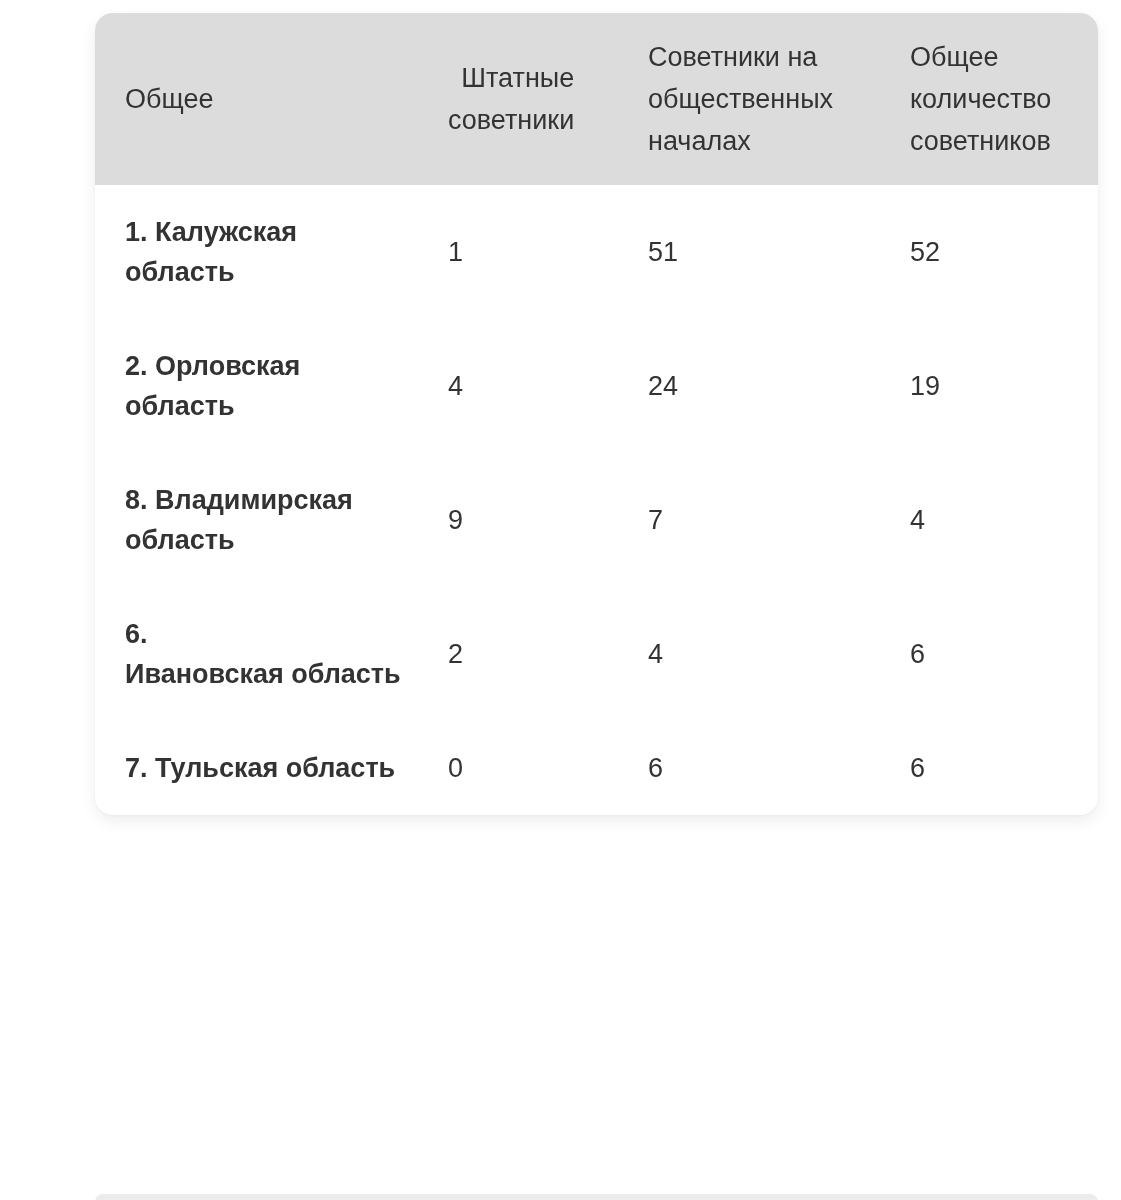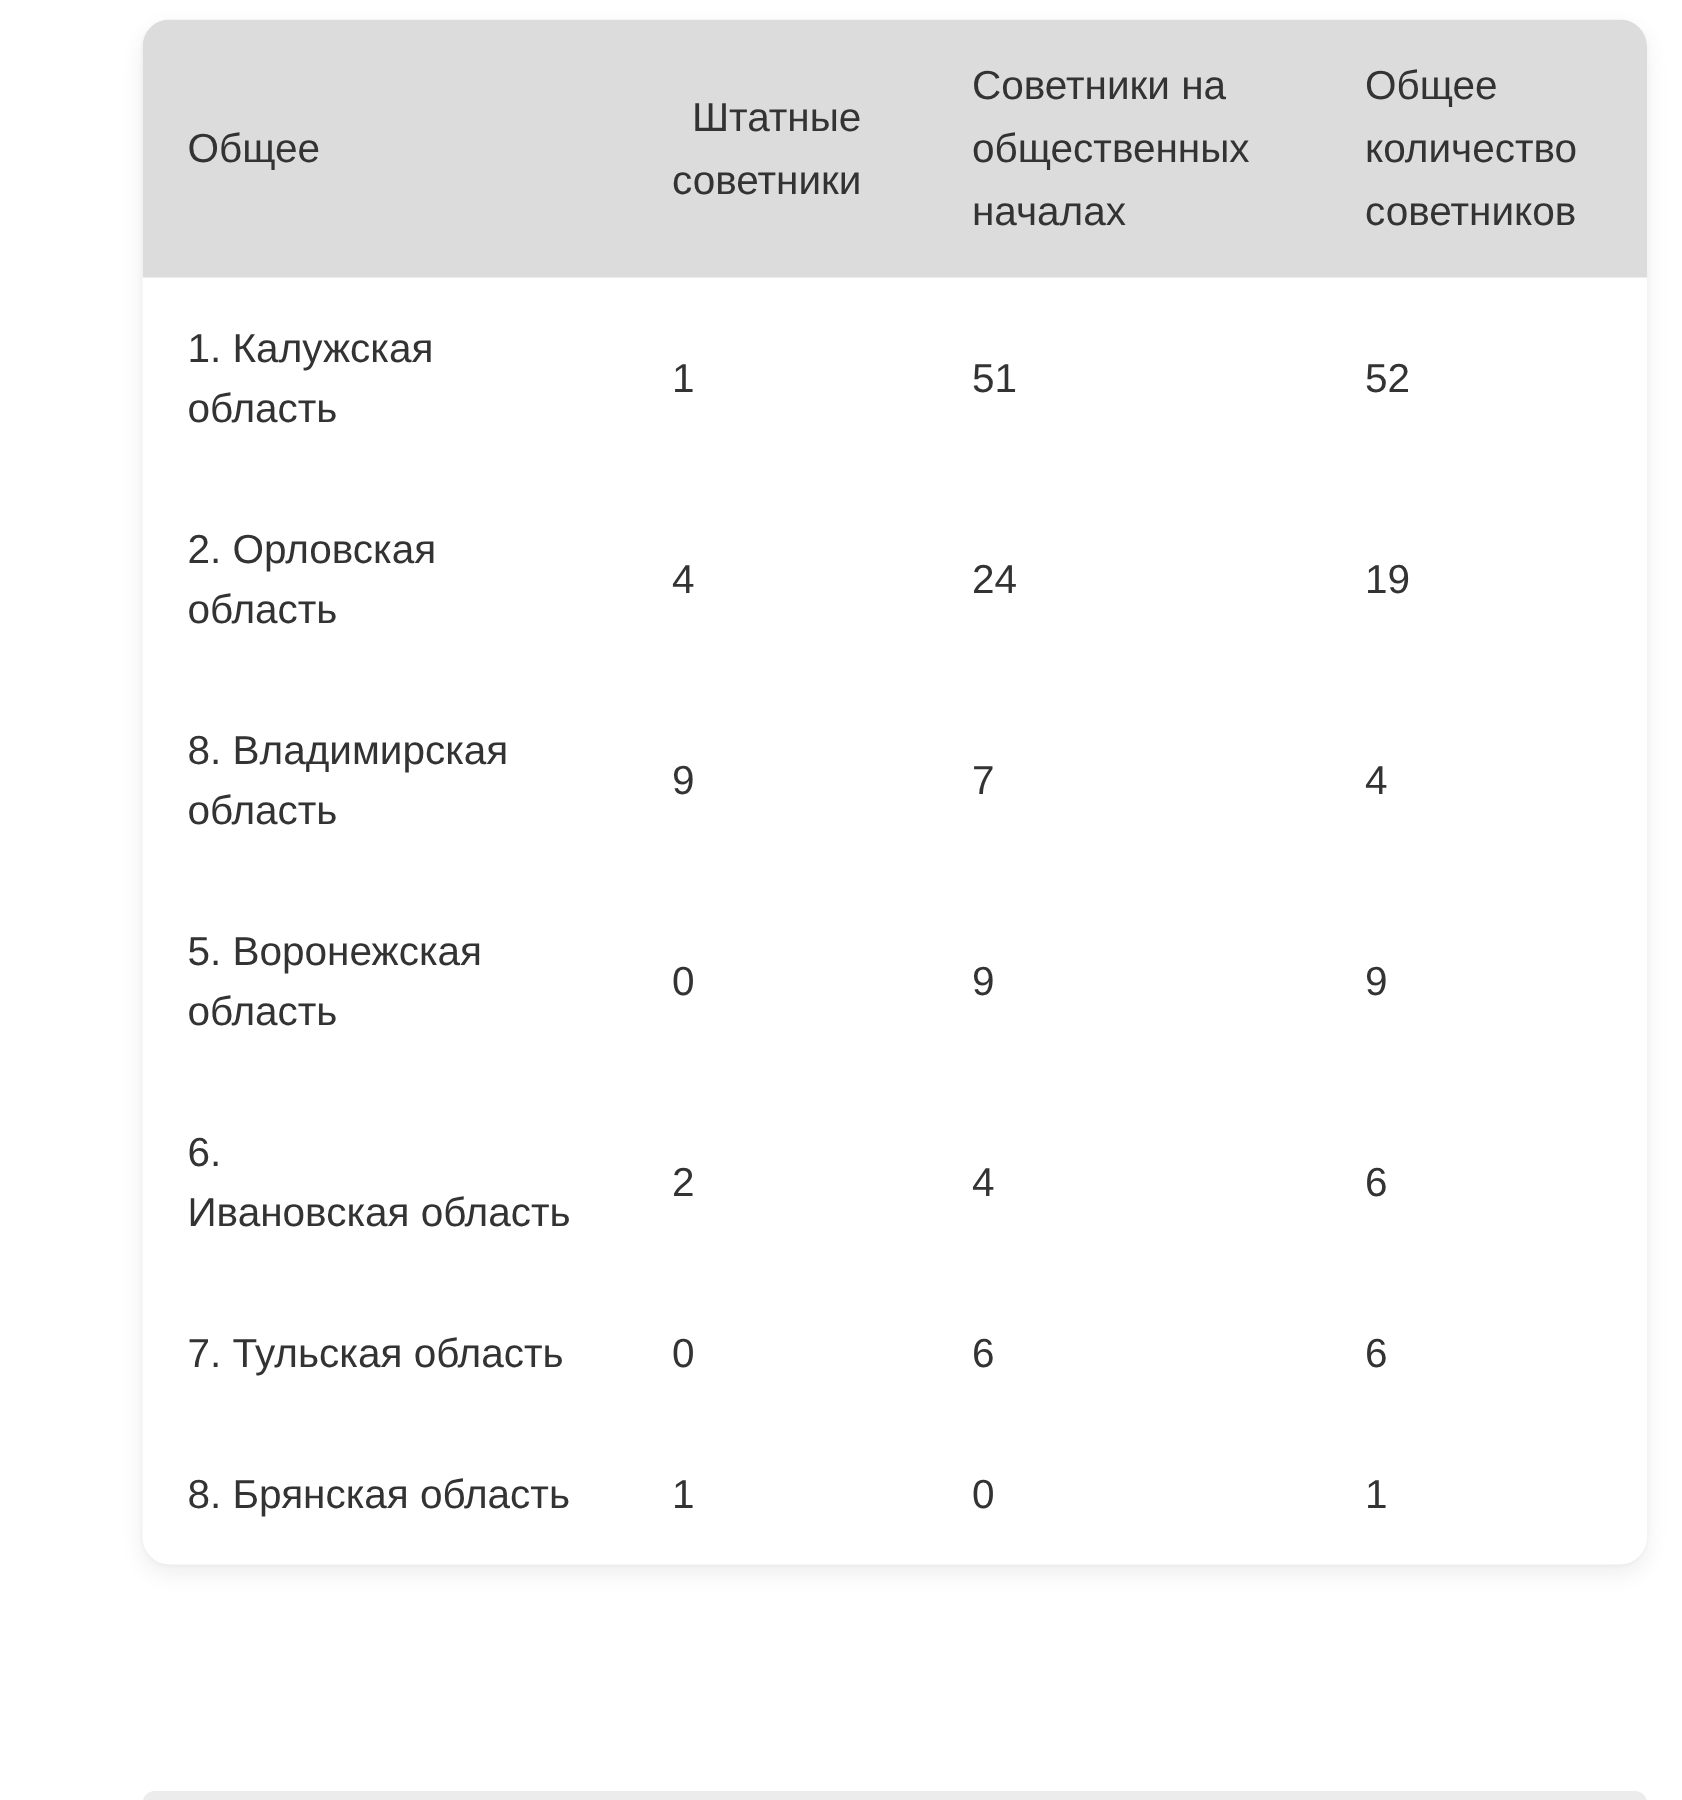"1. Калужская" .cell-pad-left { font-weight: none -> bold }
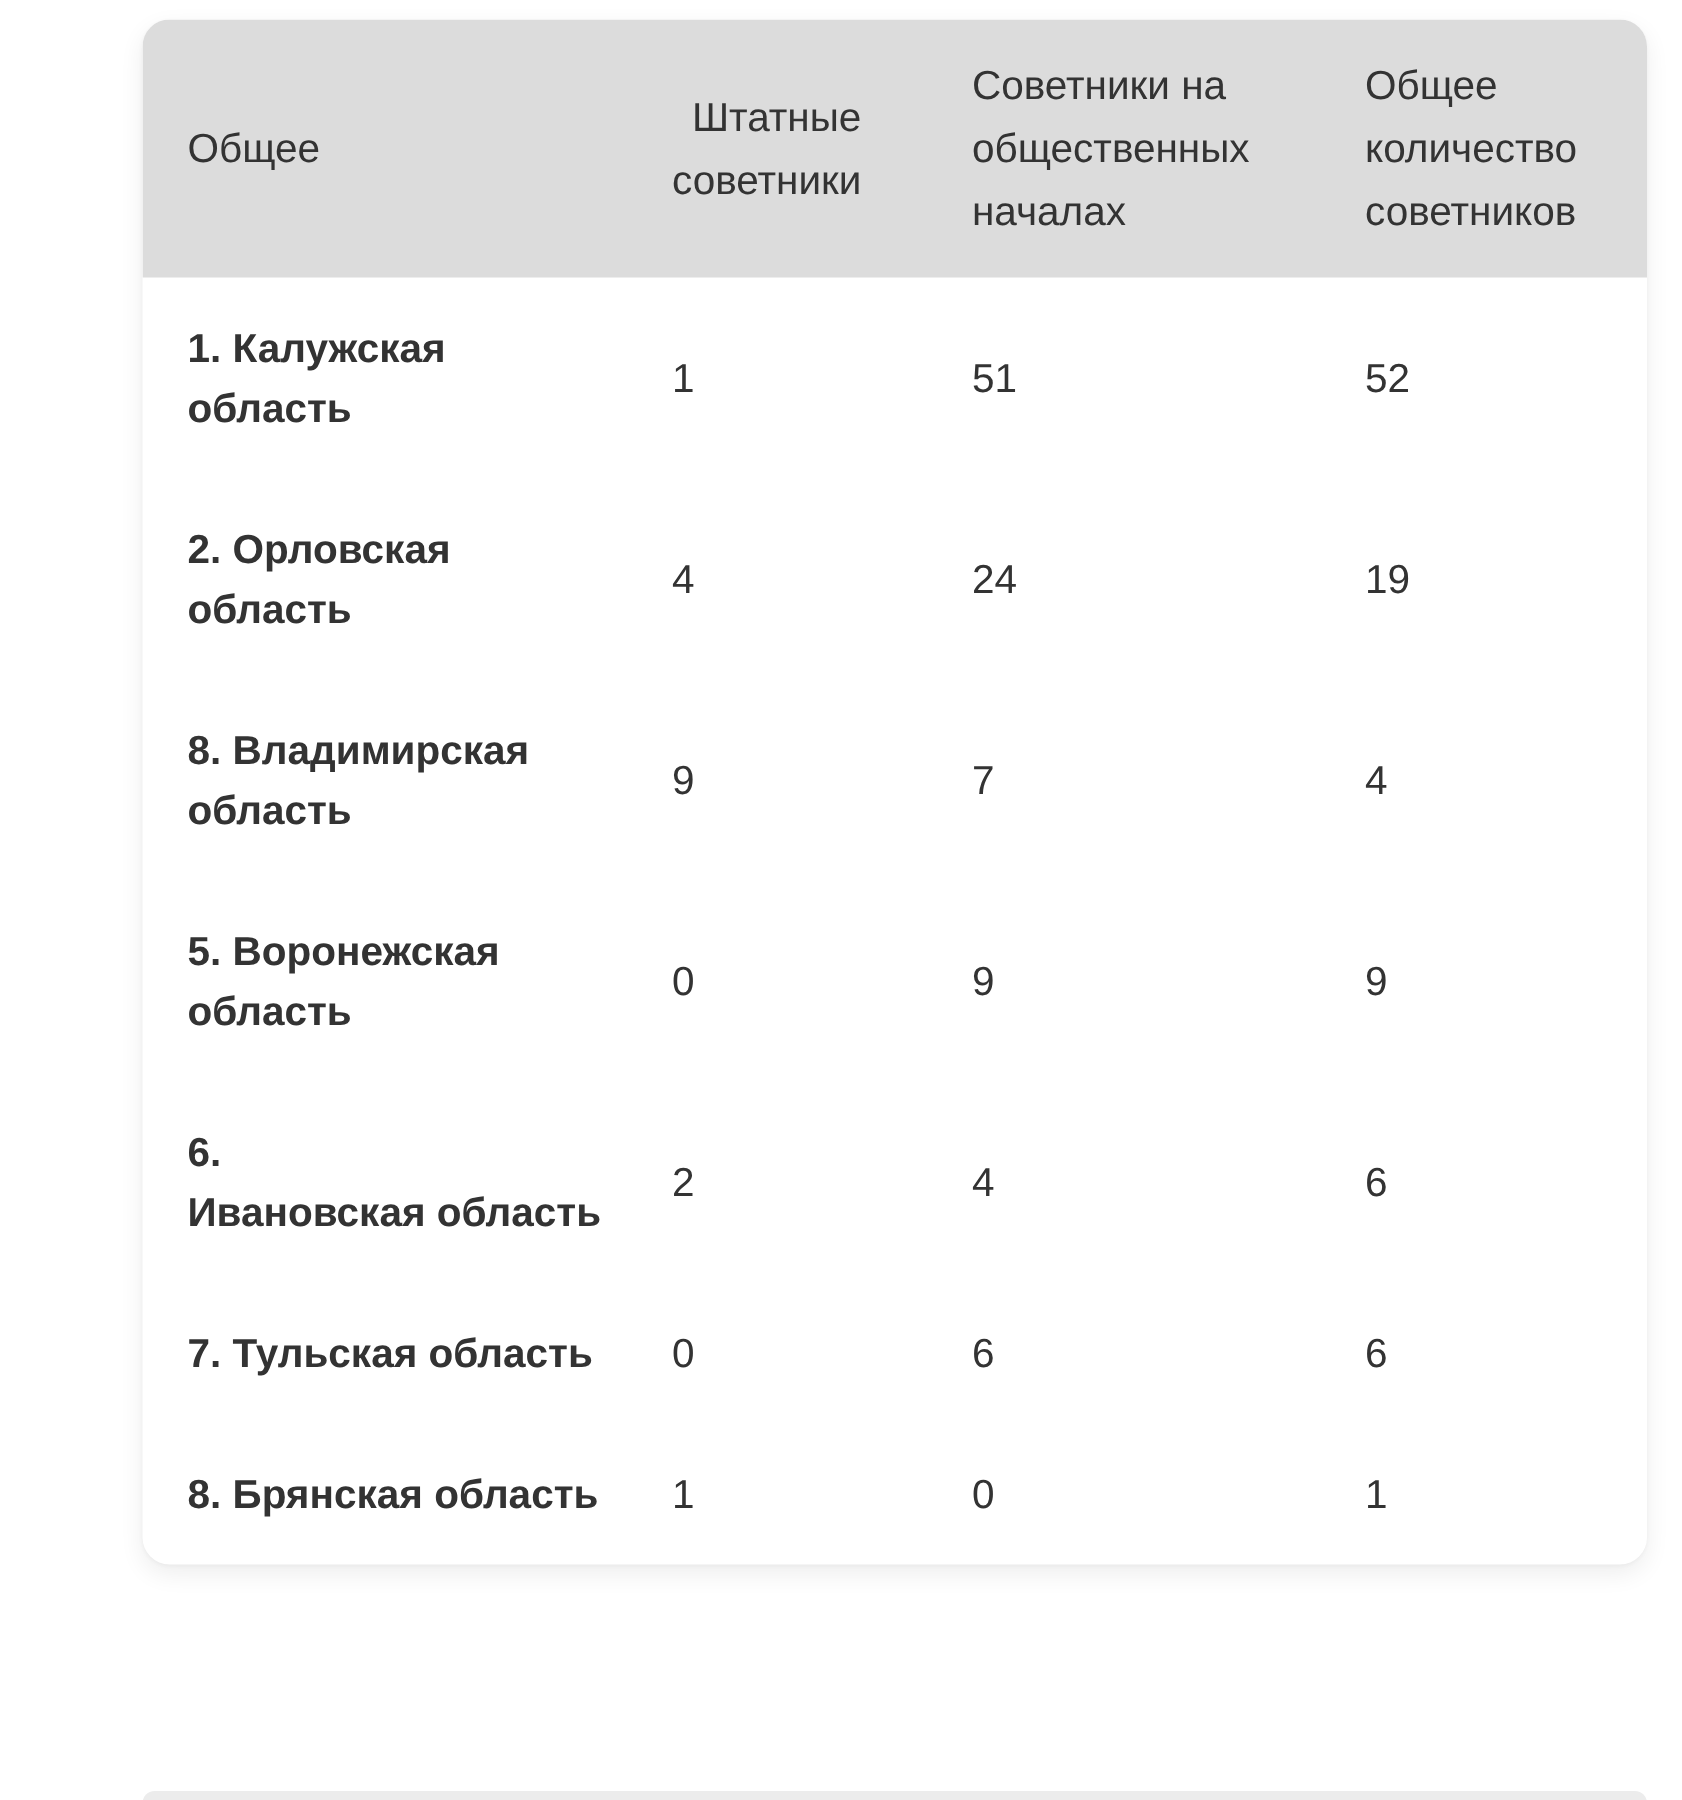"5. Воронежская" tr { html: <tr> <td>5. Воронежская область</td> <td>0</td> <td>9</td> <td>9</td> </tr> -> none }
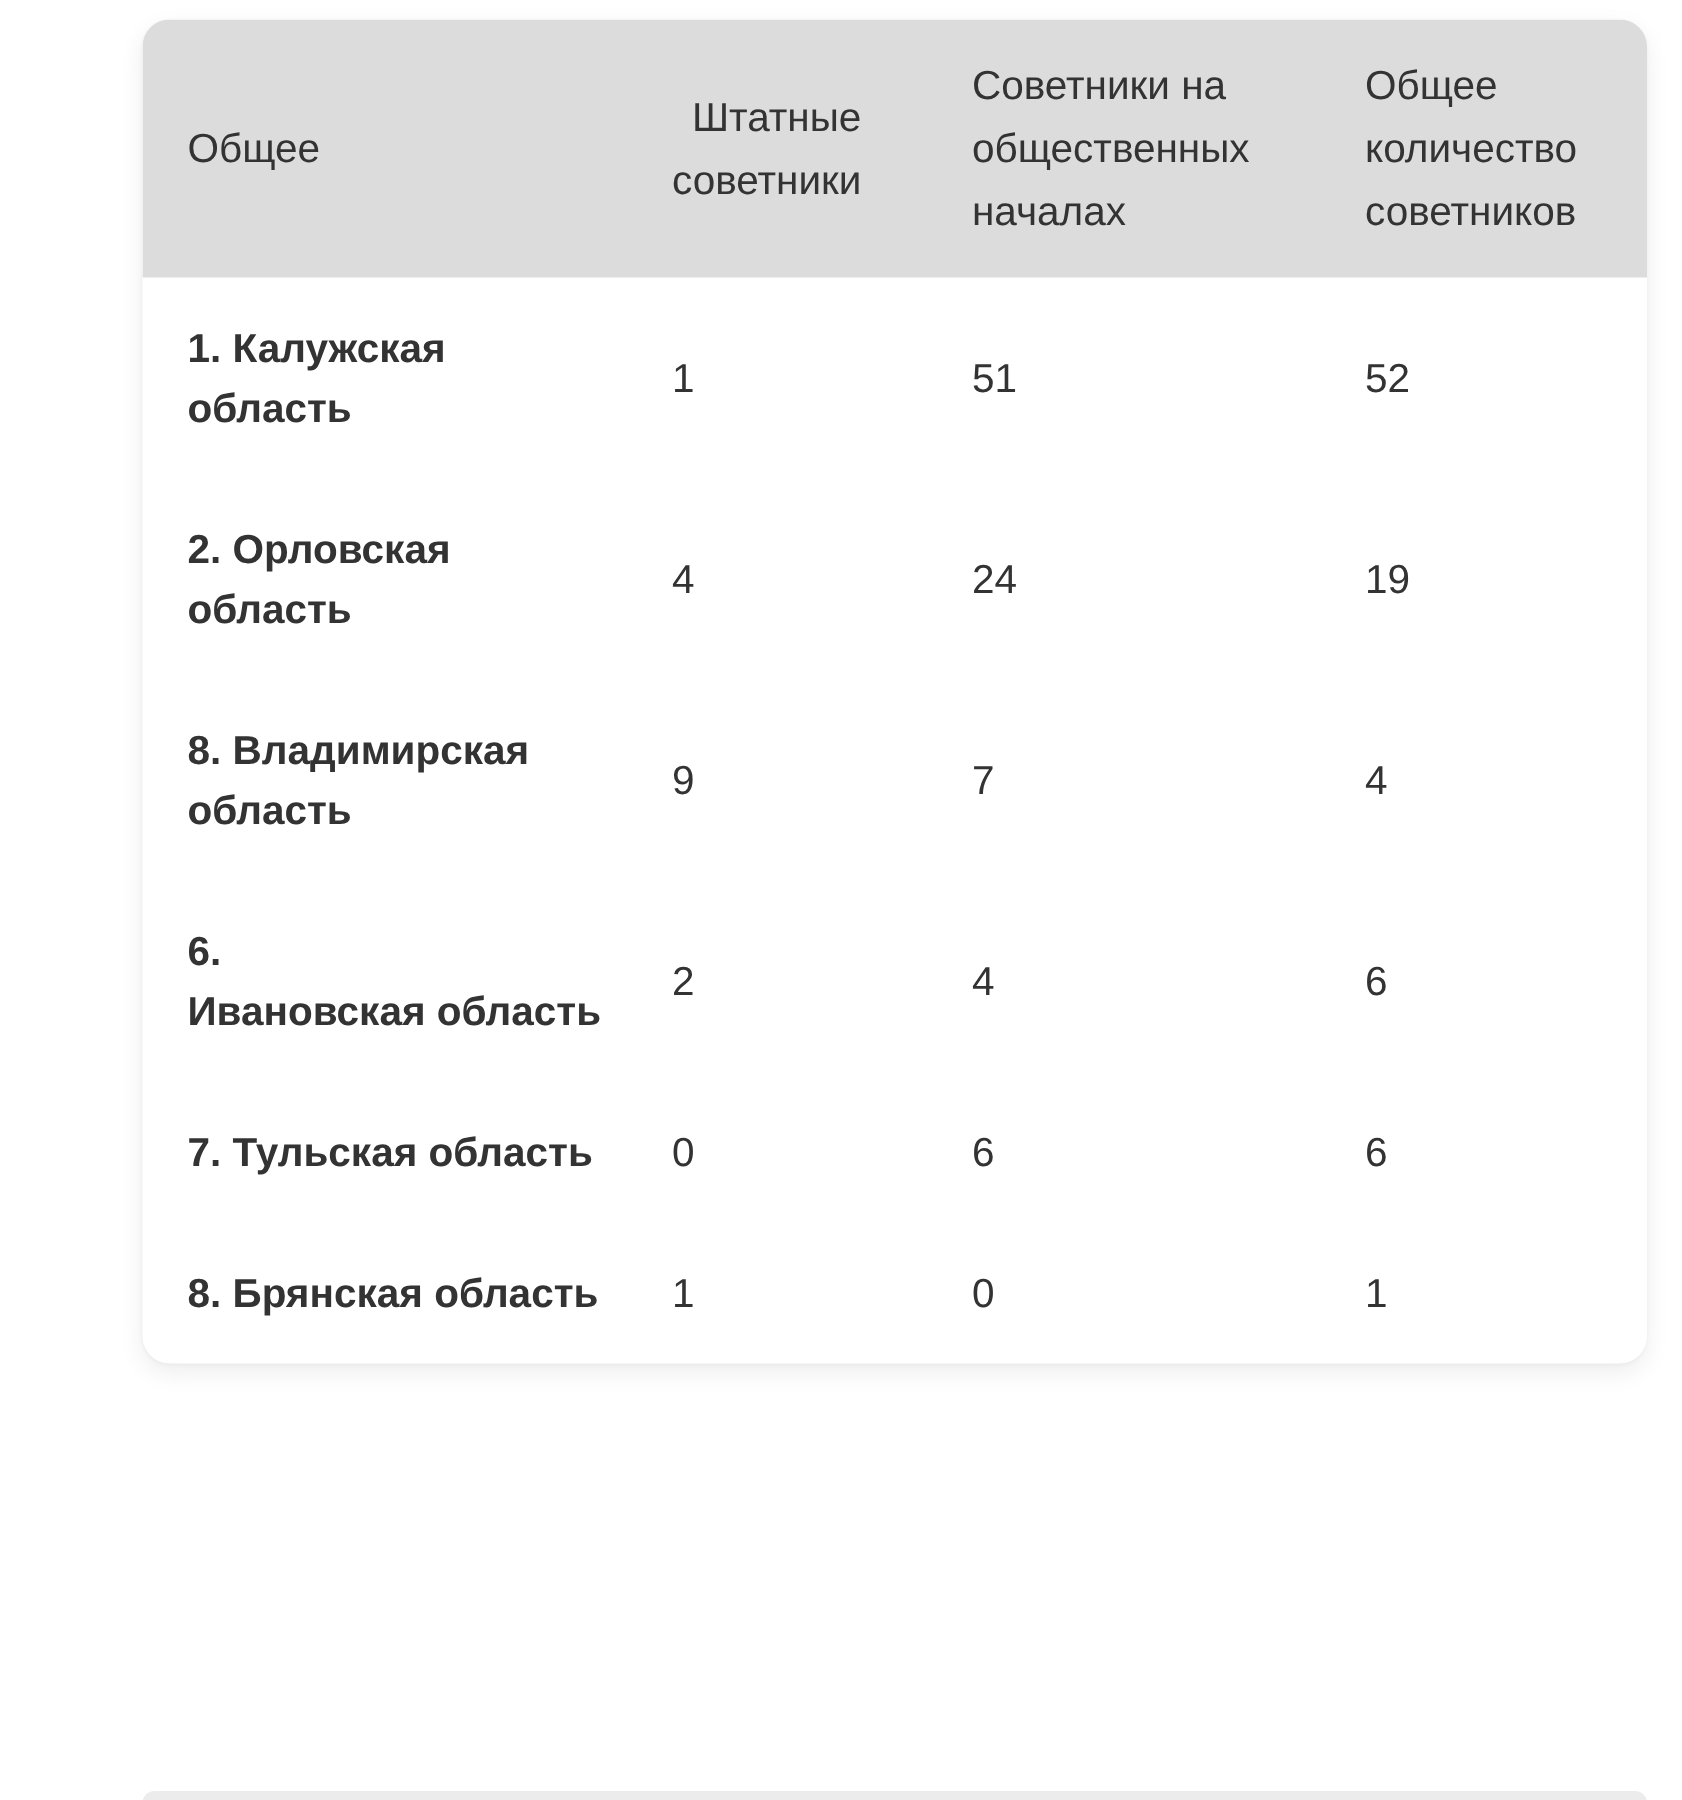"8. Брянская область" tr { html: <tr> <td>8. Брянская область</td> <td>1</td> <td>0</td> <td>1</td> </tr> -> none }
